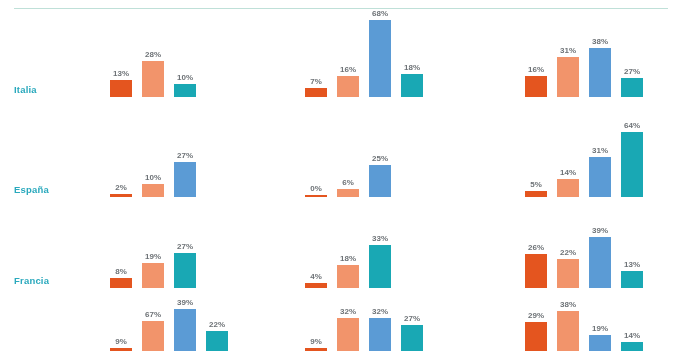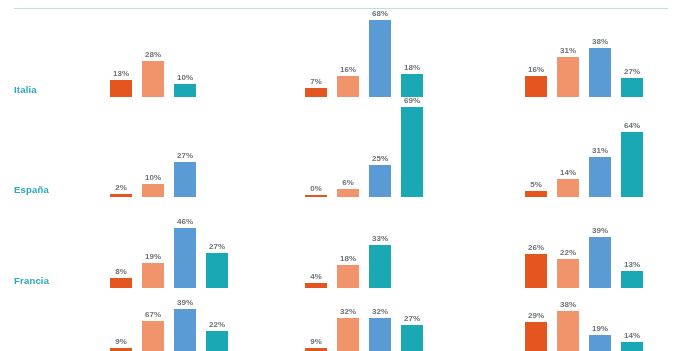"69%" div.bar-wrap { html: <div> <div>69%</div> <div></div> </div> -> none }
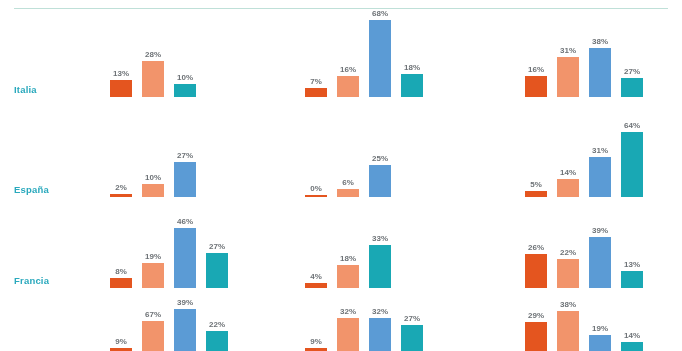"46%" div.bar-wrap { html: <div> <div>46%</div> <div></div> </div> -> none }
